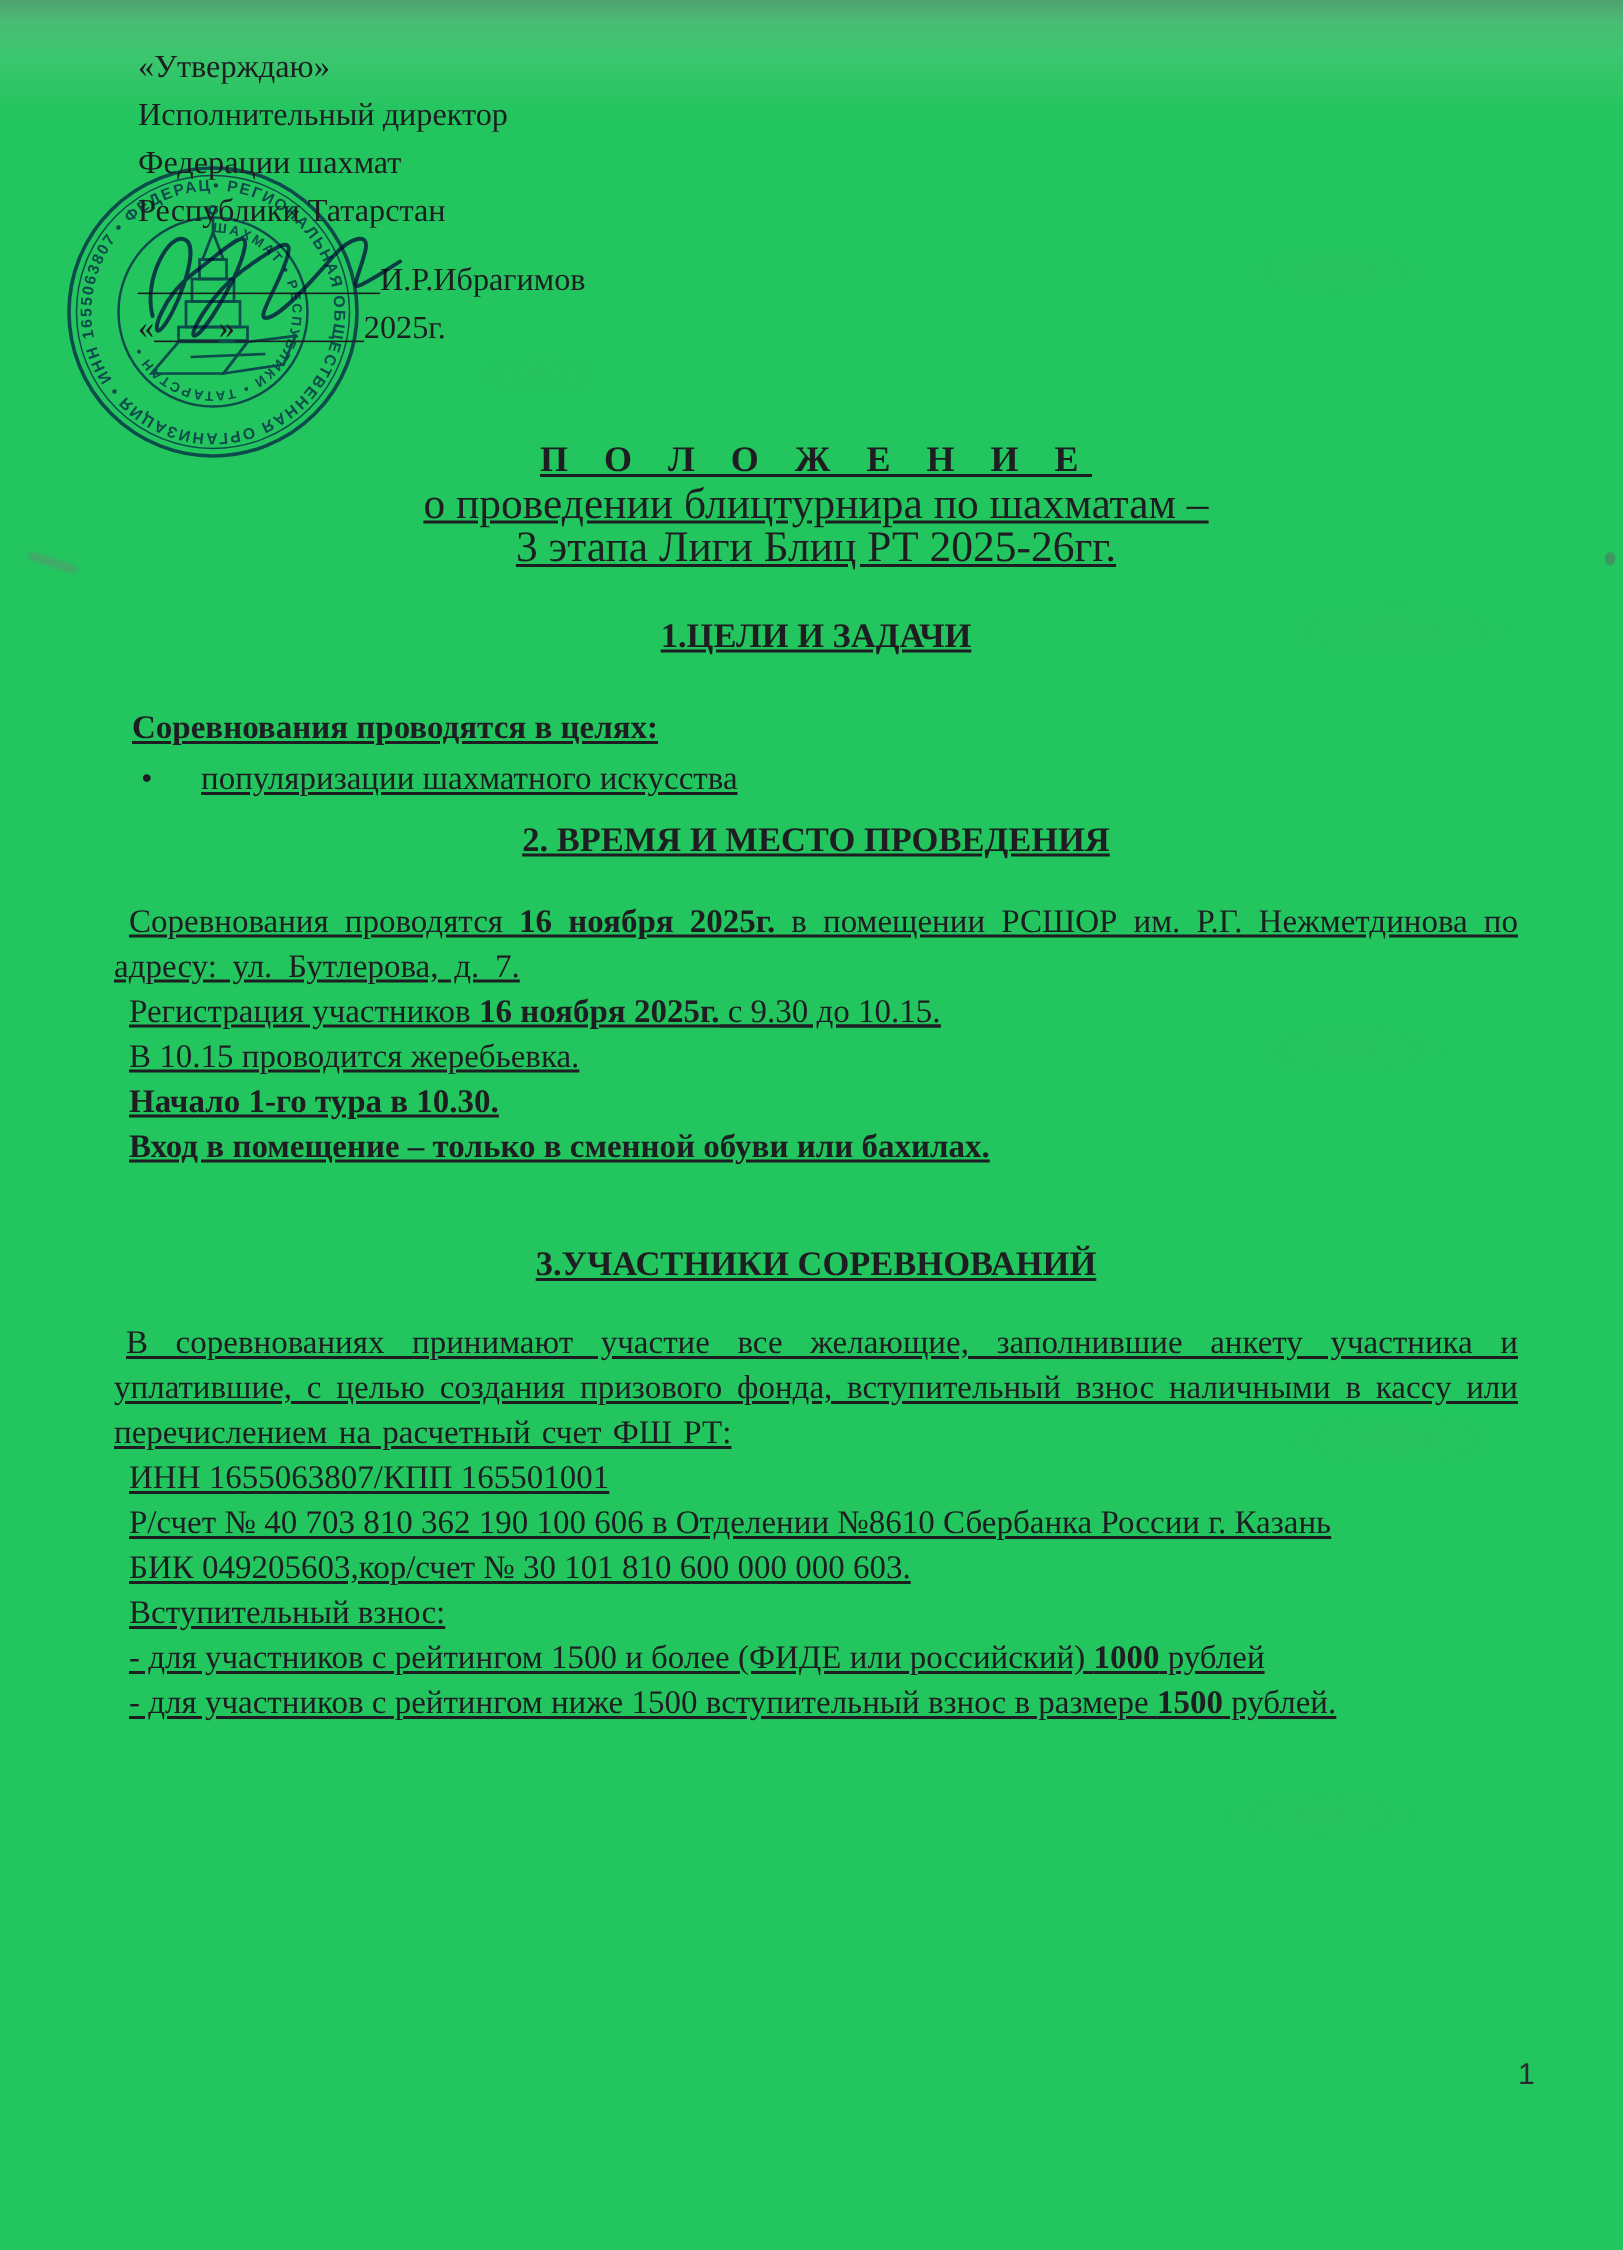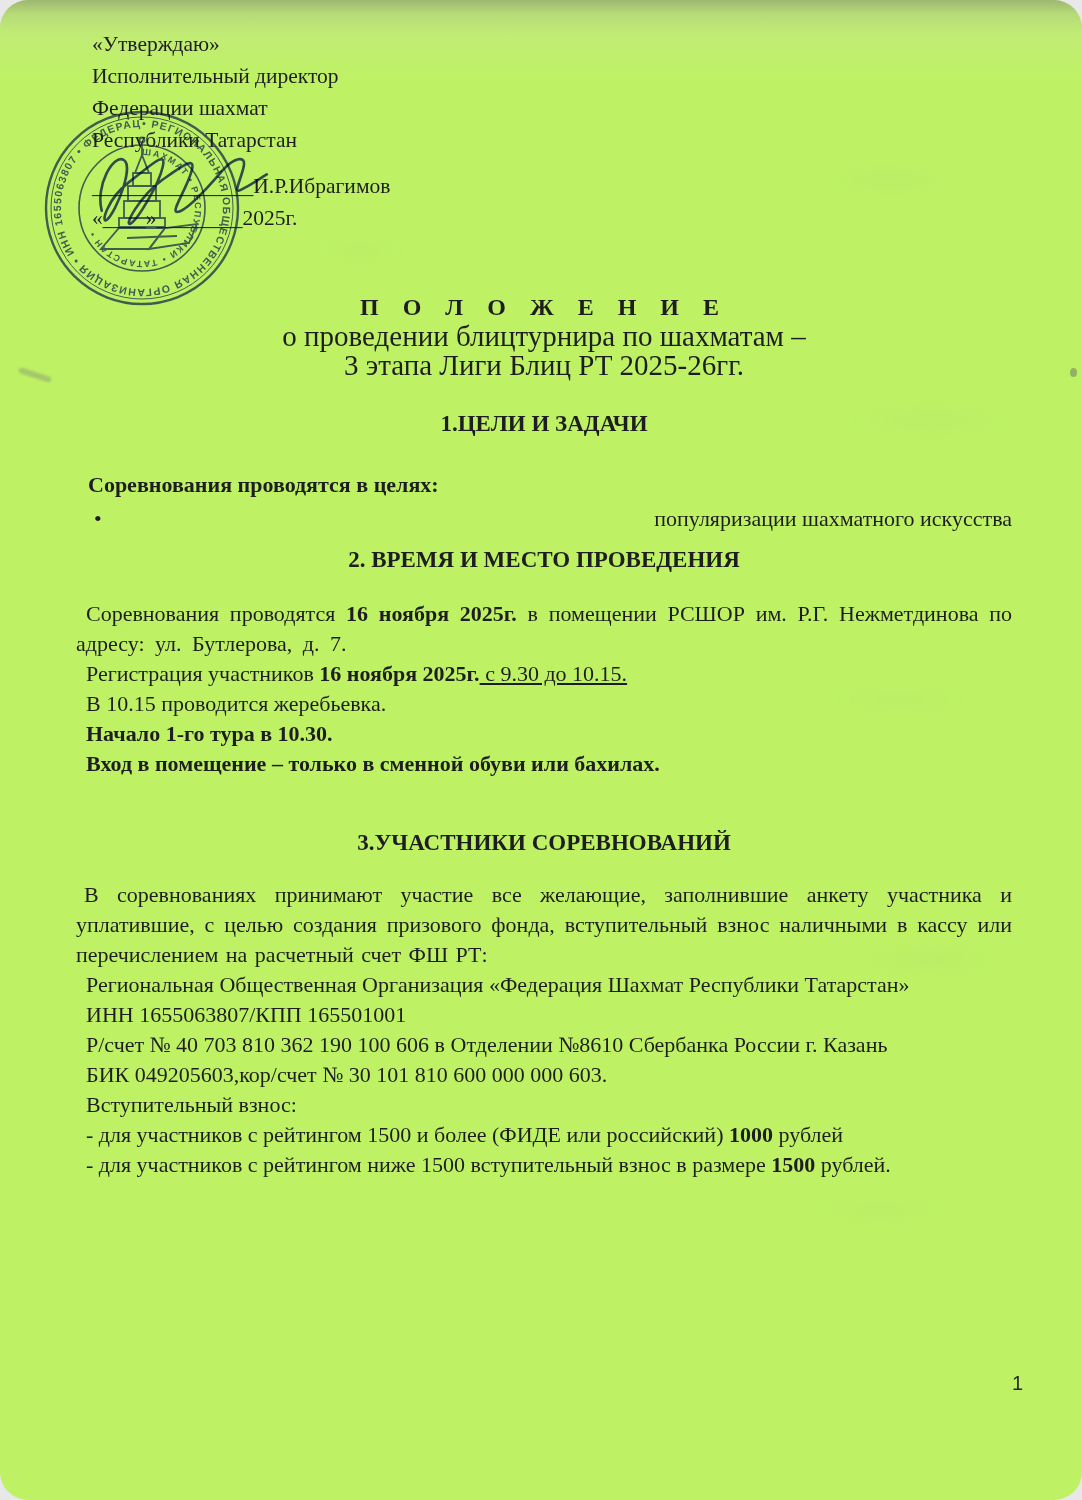"«Утверждаю»" .page { background: #bef264 -> #22c55e; border-radius: 28px -> none }
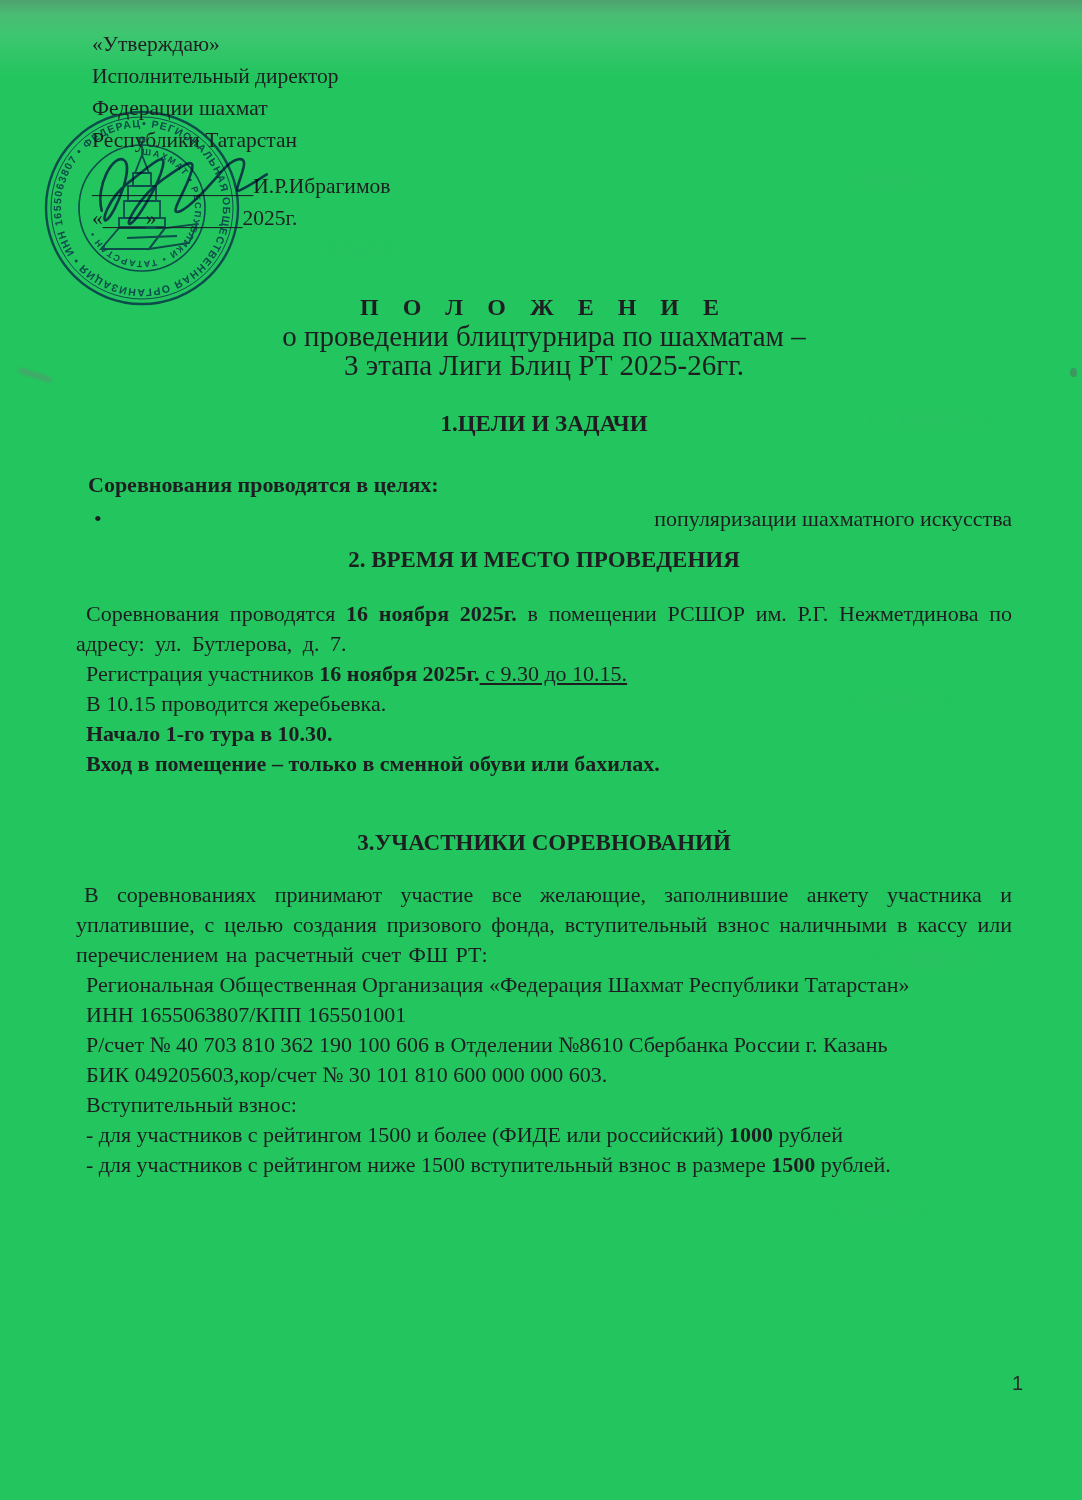"П О Л О Ж" .doc-col { text-decoration: none -> underline }
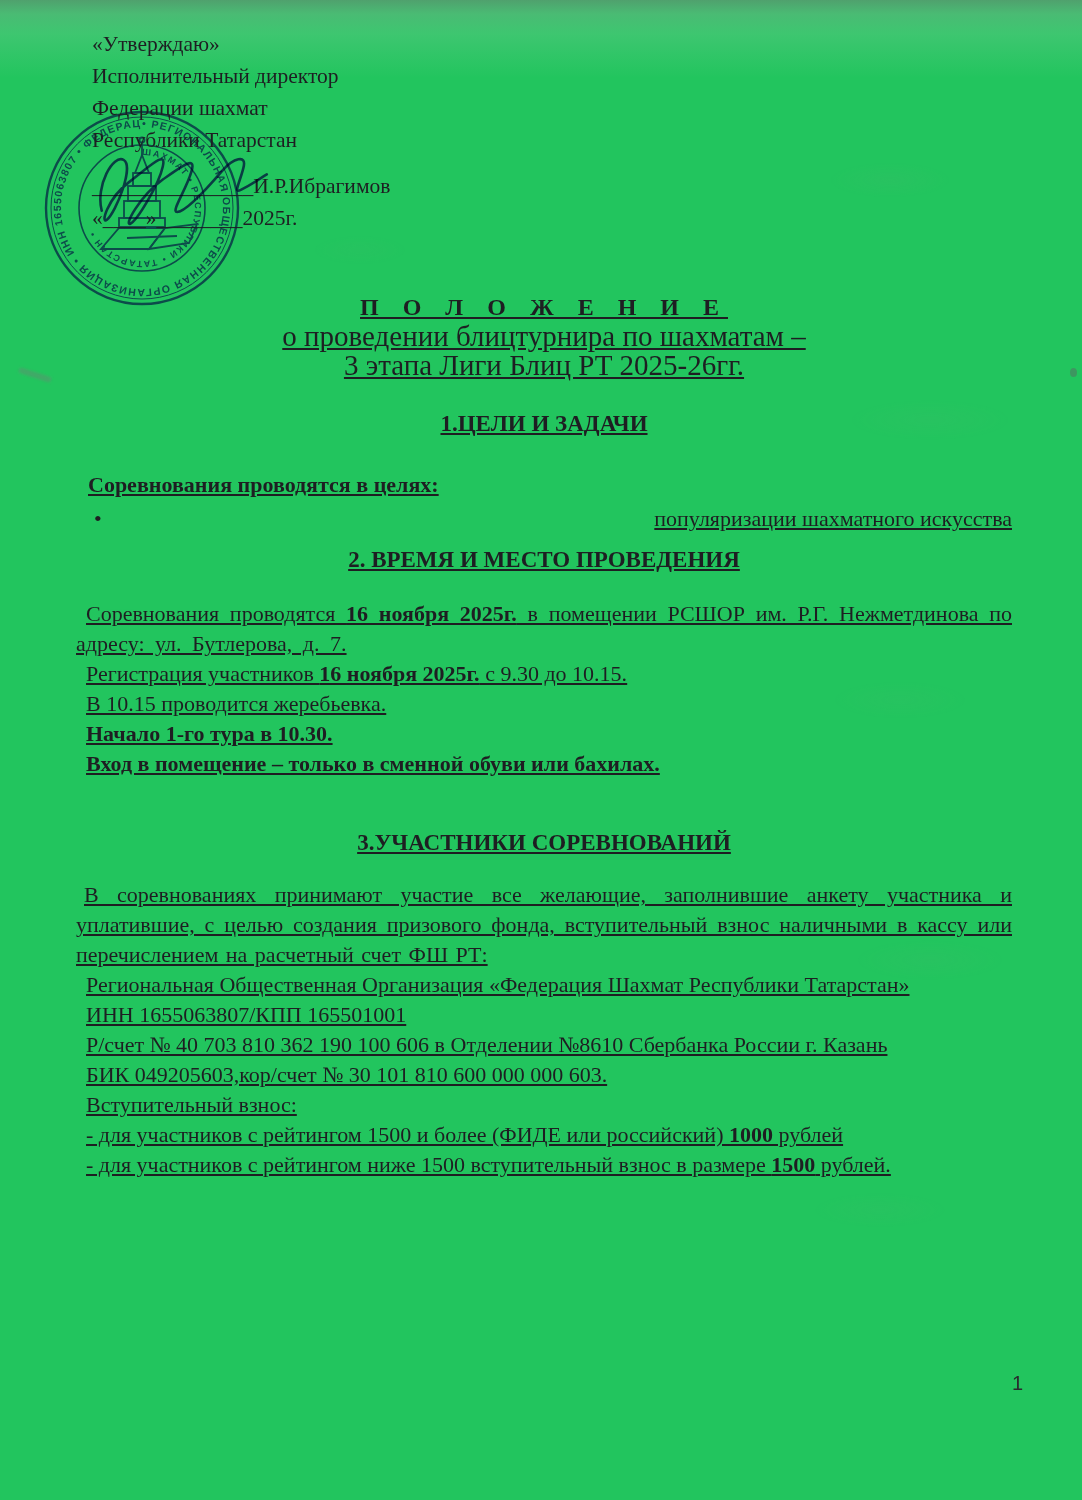"популяризации шахматного искусства" ul.goals { text-align: right -> none }
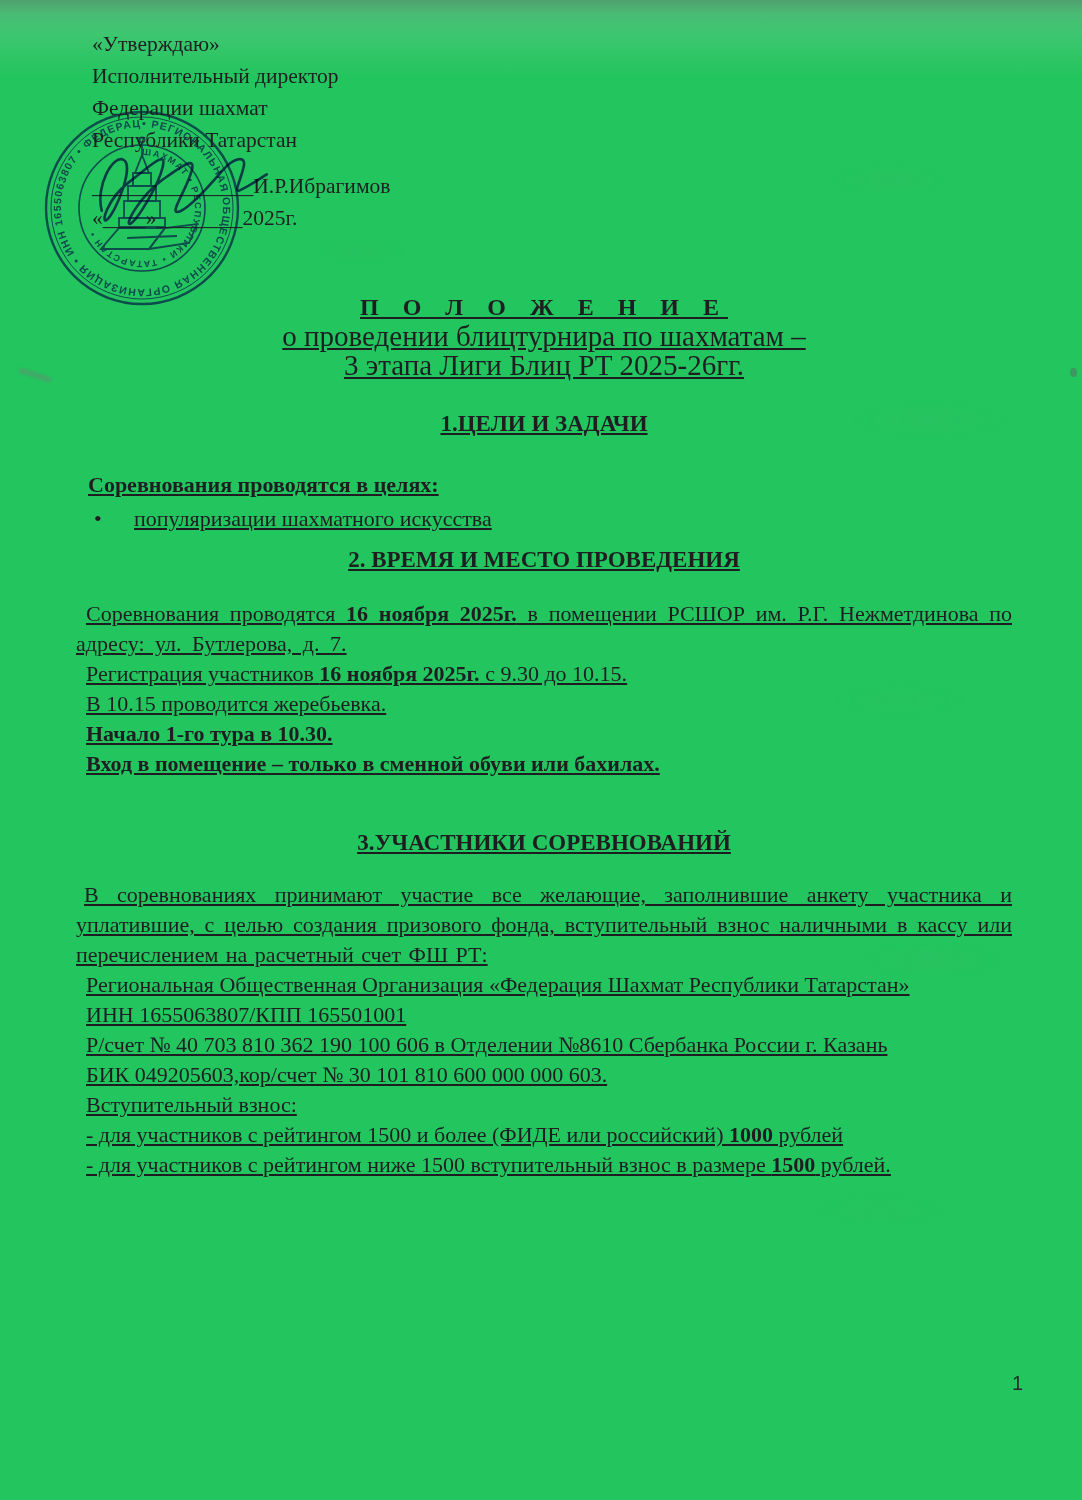"Региональная Общественная Организация" p.line { html: <p>Региональная Общественная Организация «Федерация Шахмат Республики Татарстан»</p> -> none }
